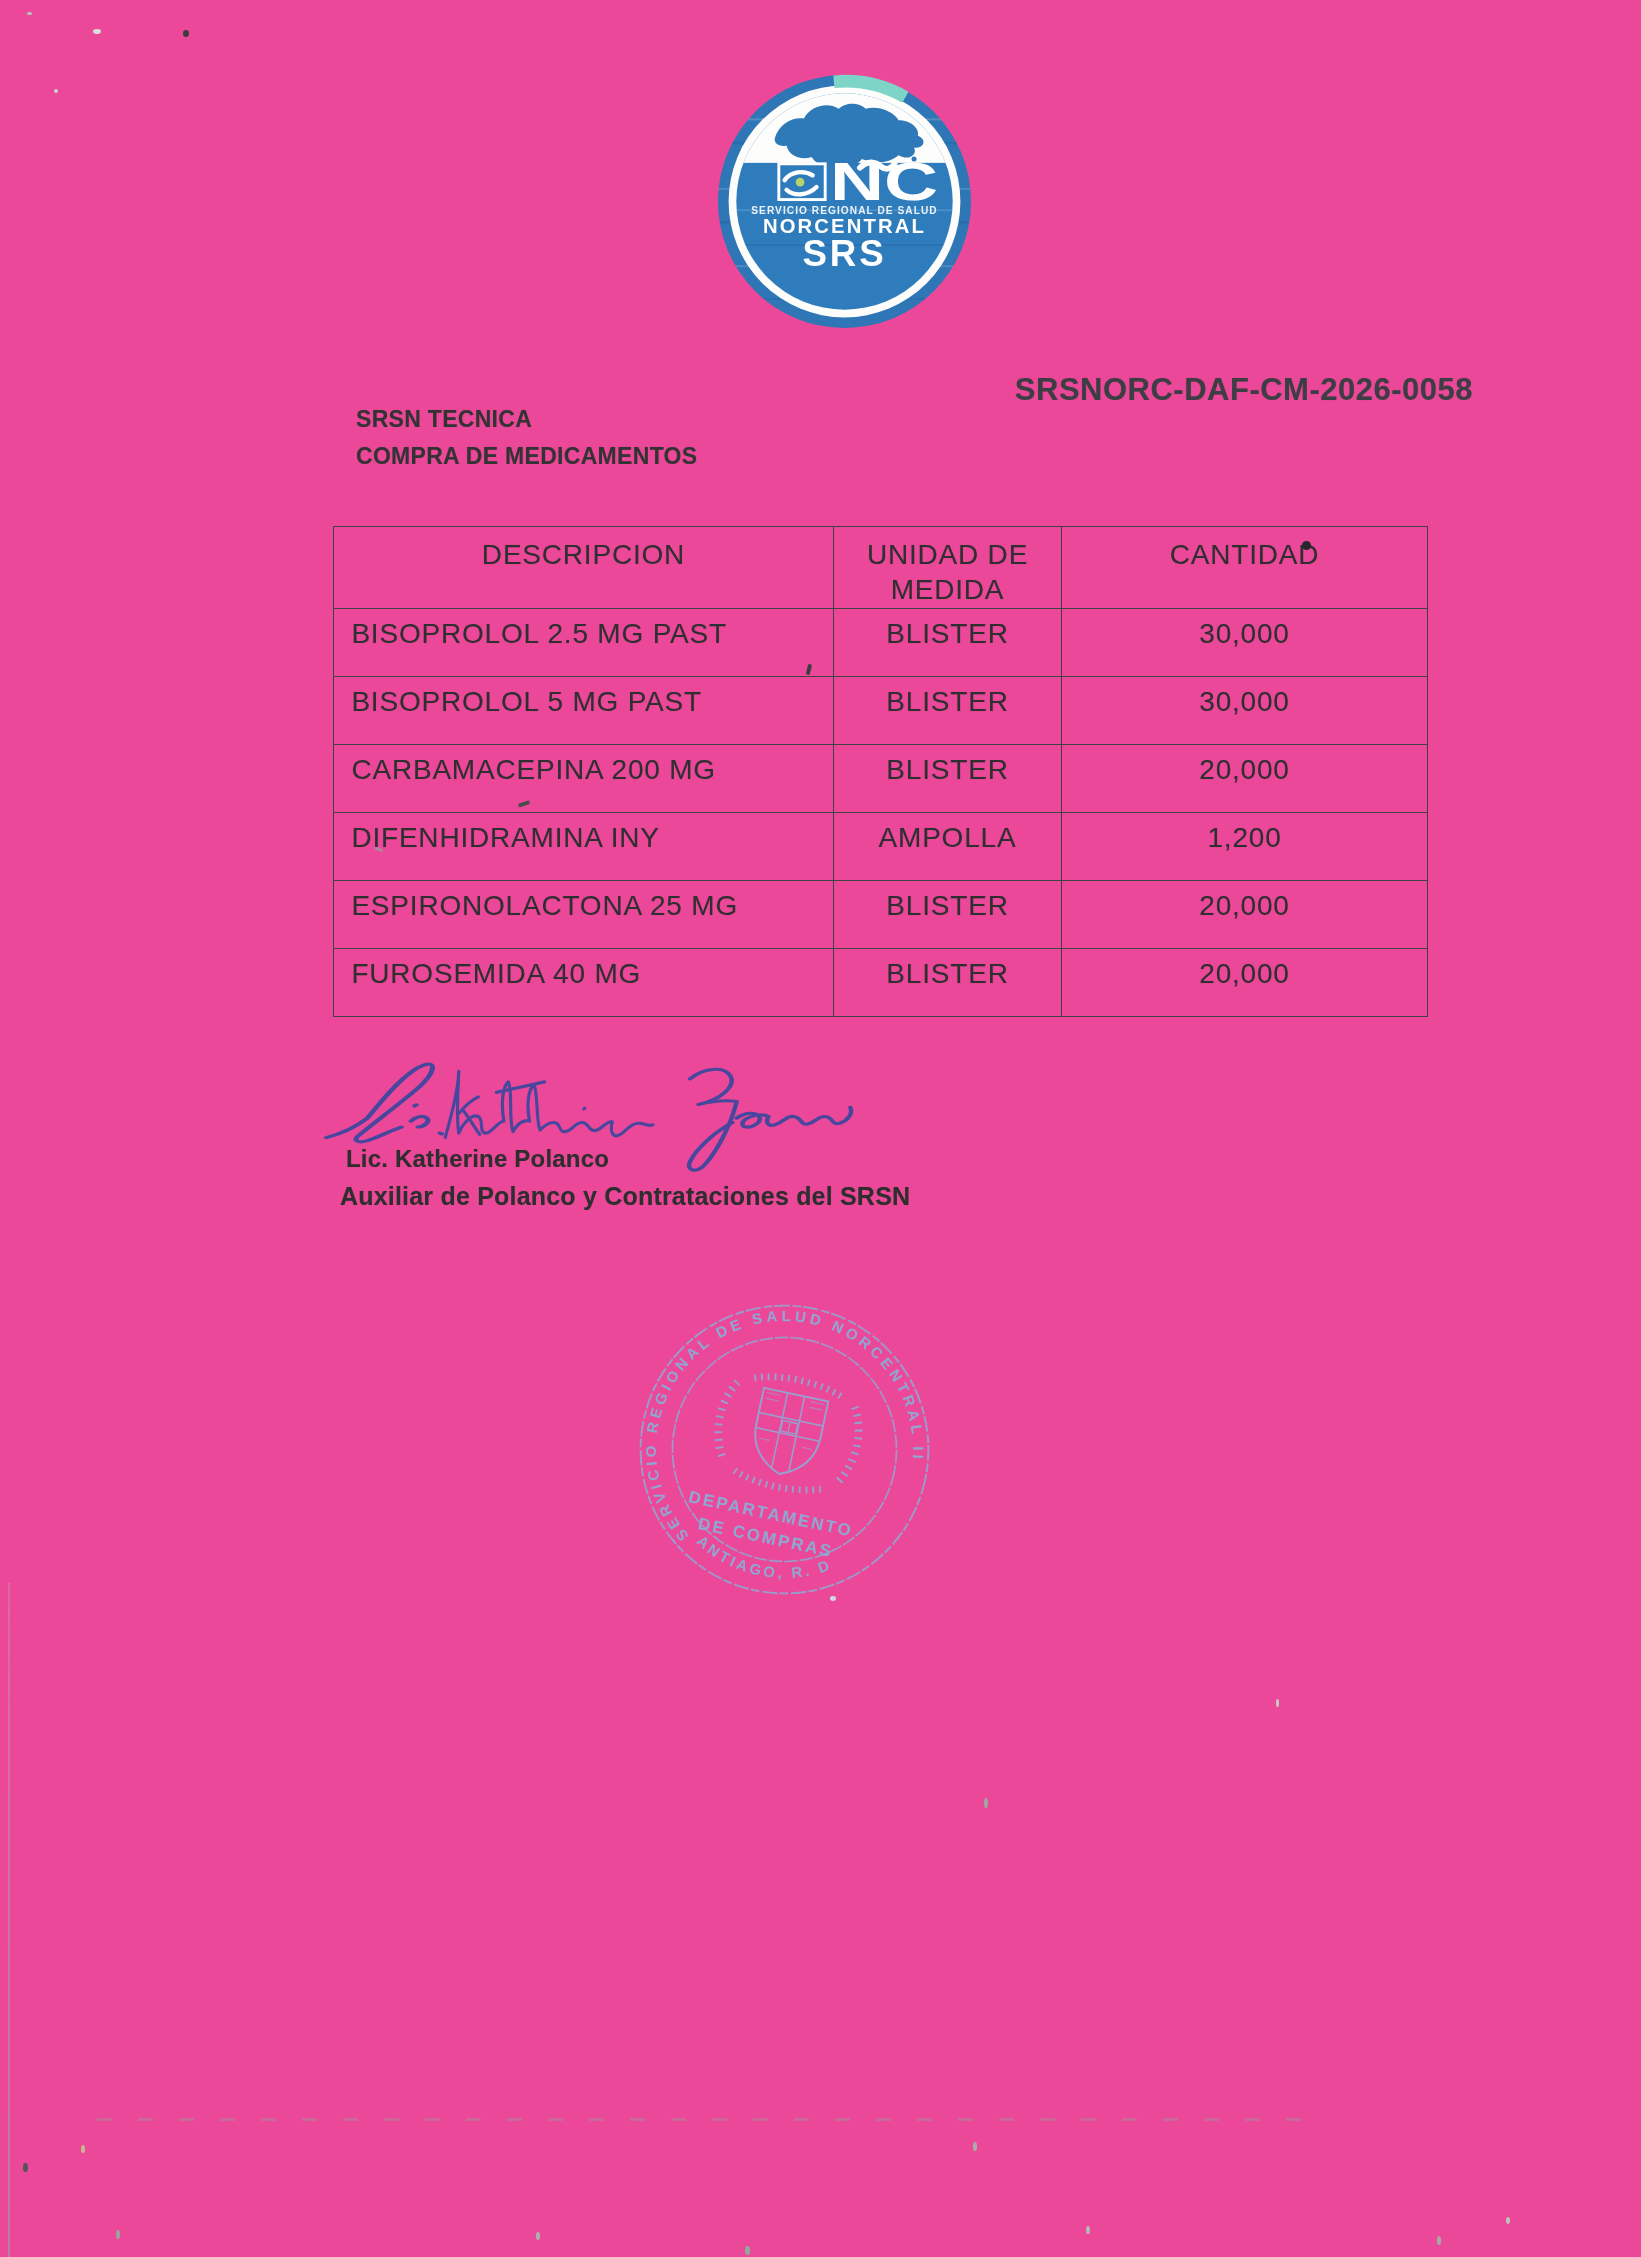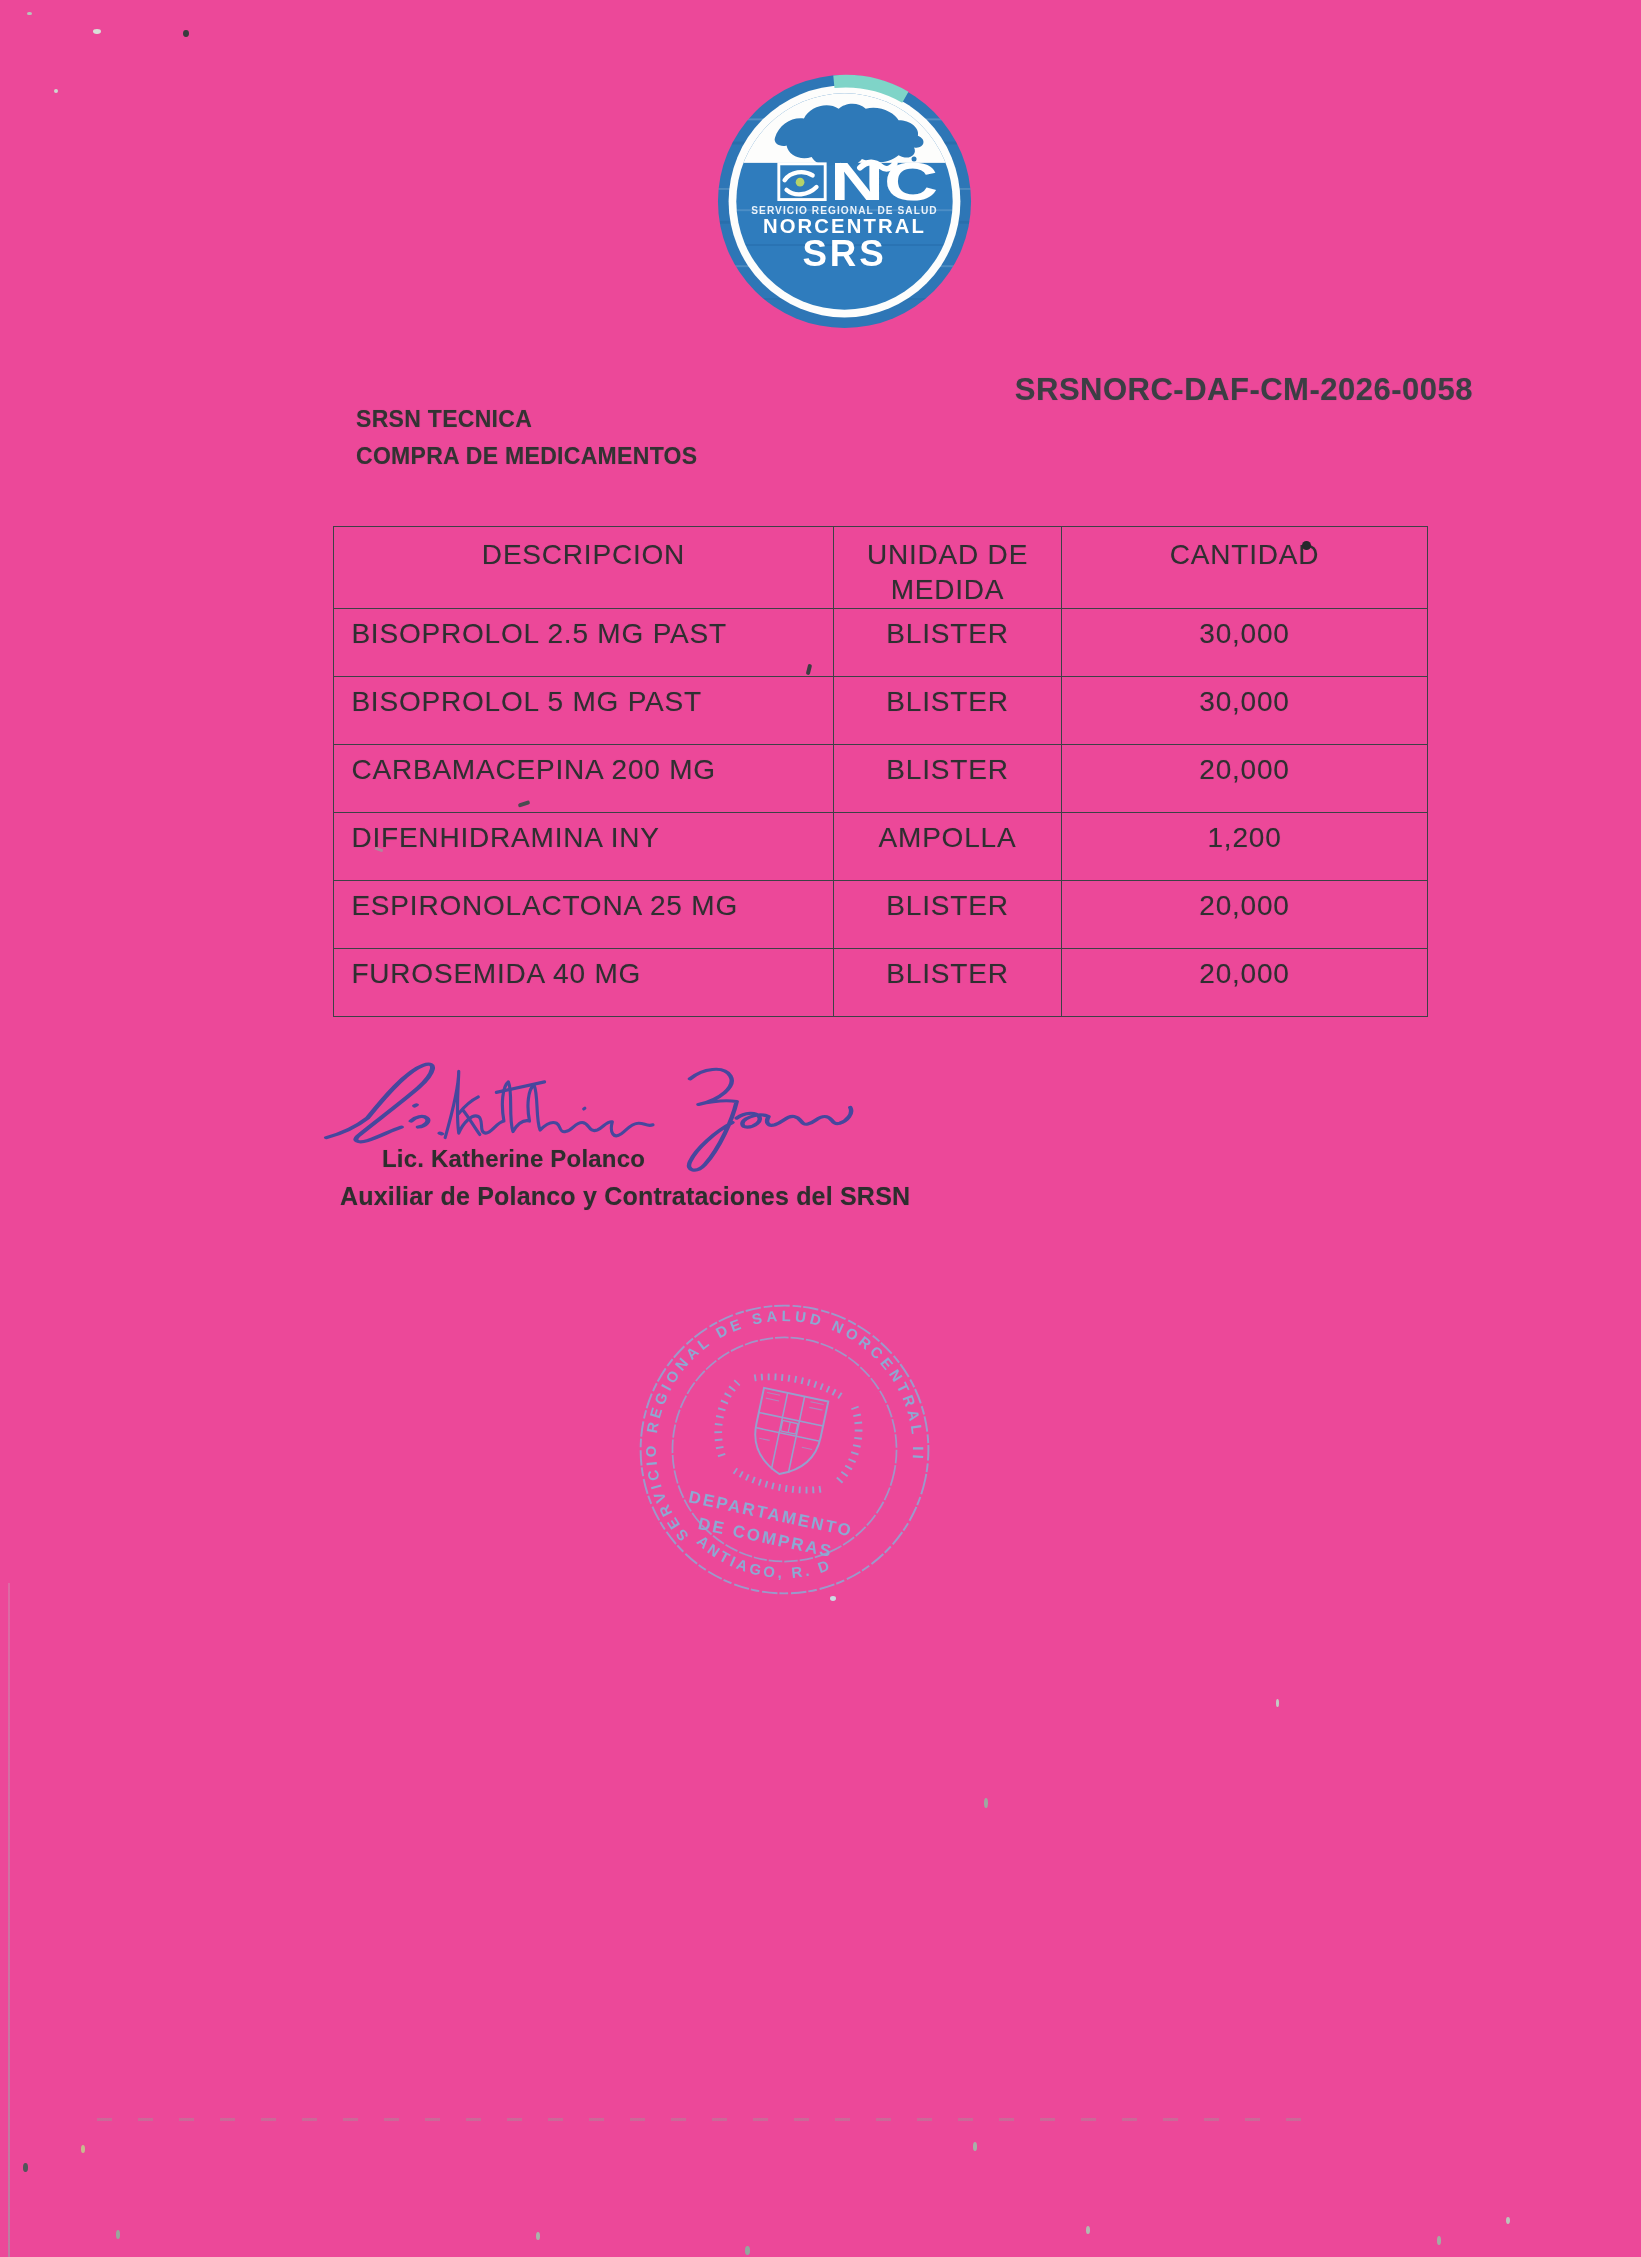"Lic. Katherine Polanco" .sig-name { margin-left: 36px -> none }
